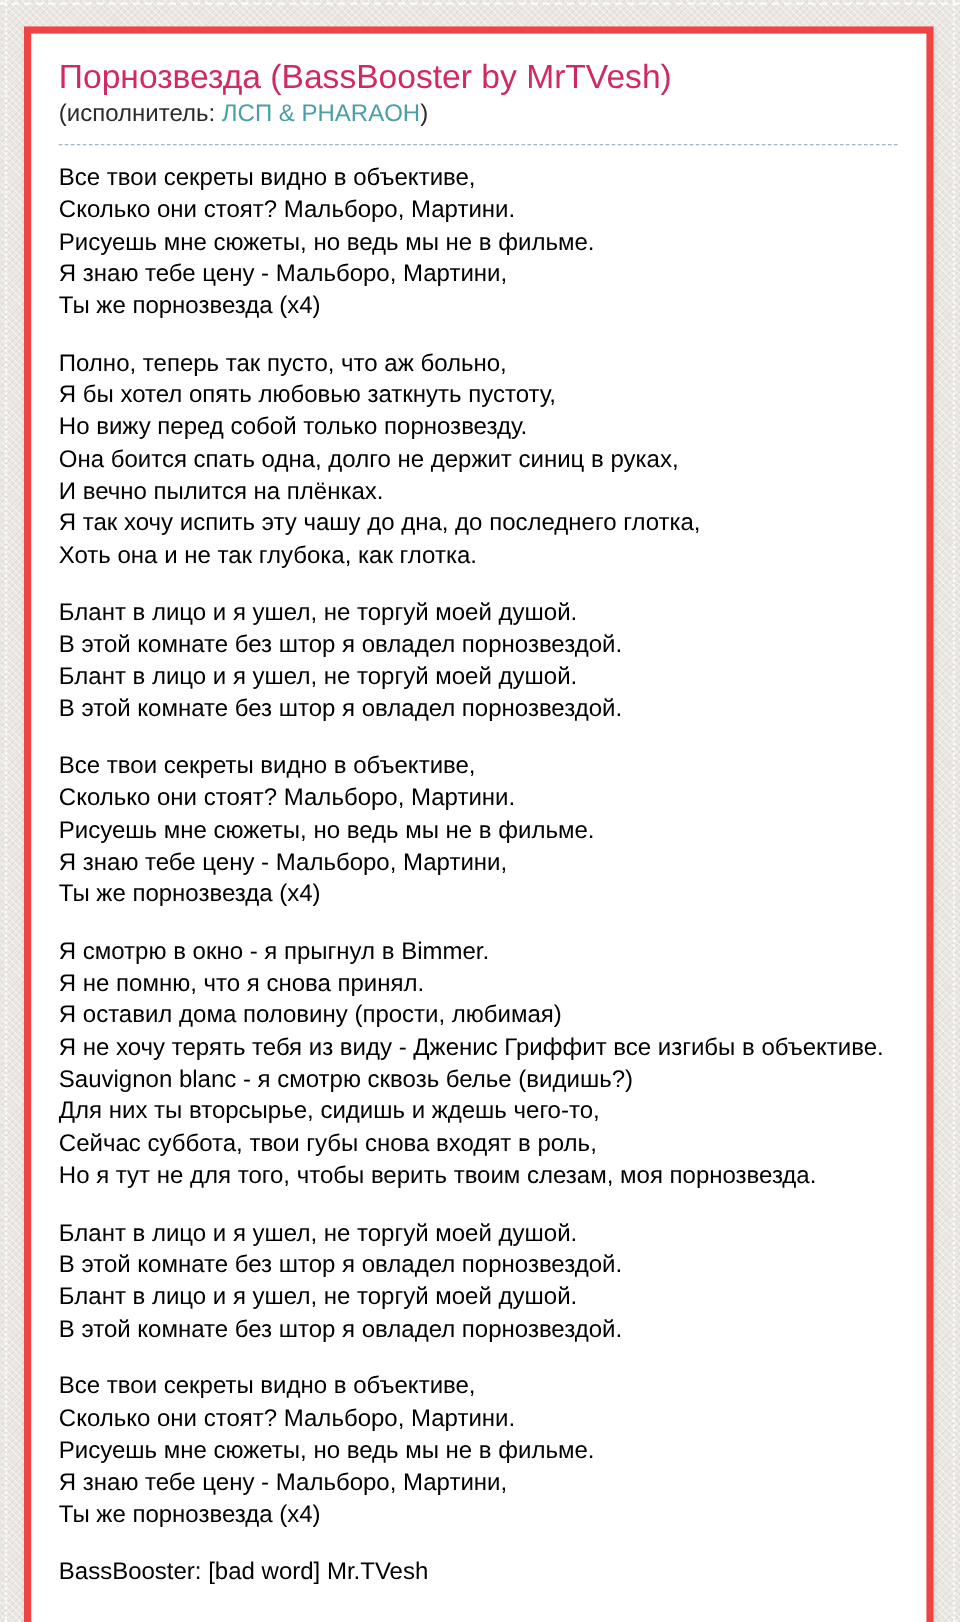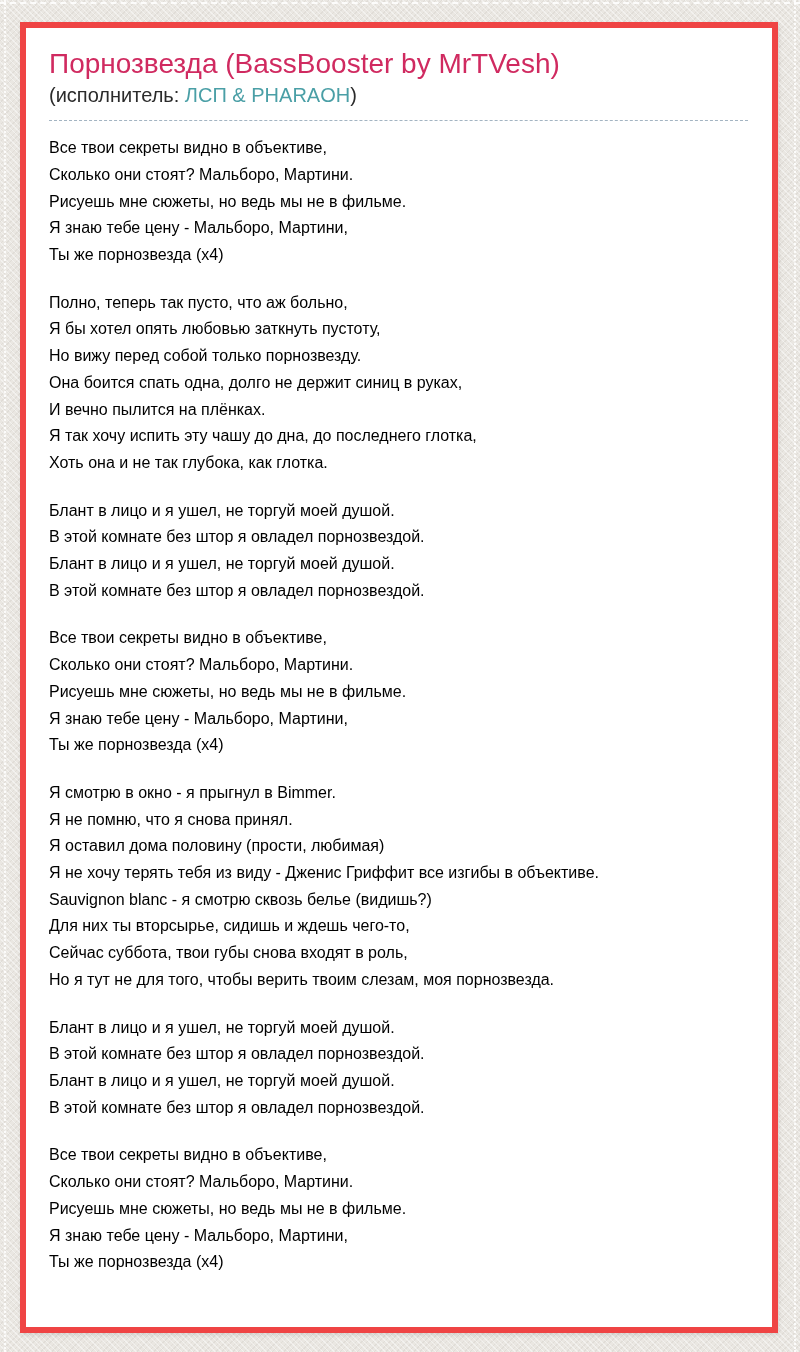"Все твои секреты видно в" .lyrics p.stanza { font-size: 16px -> 20px }
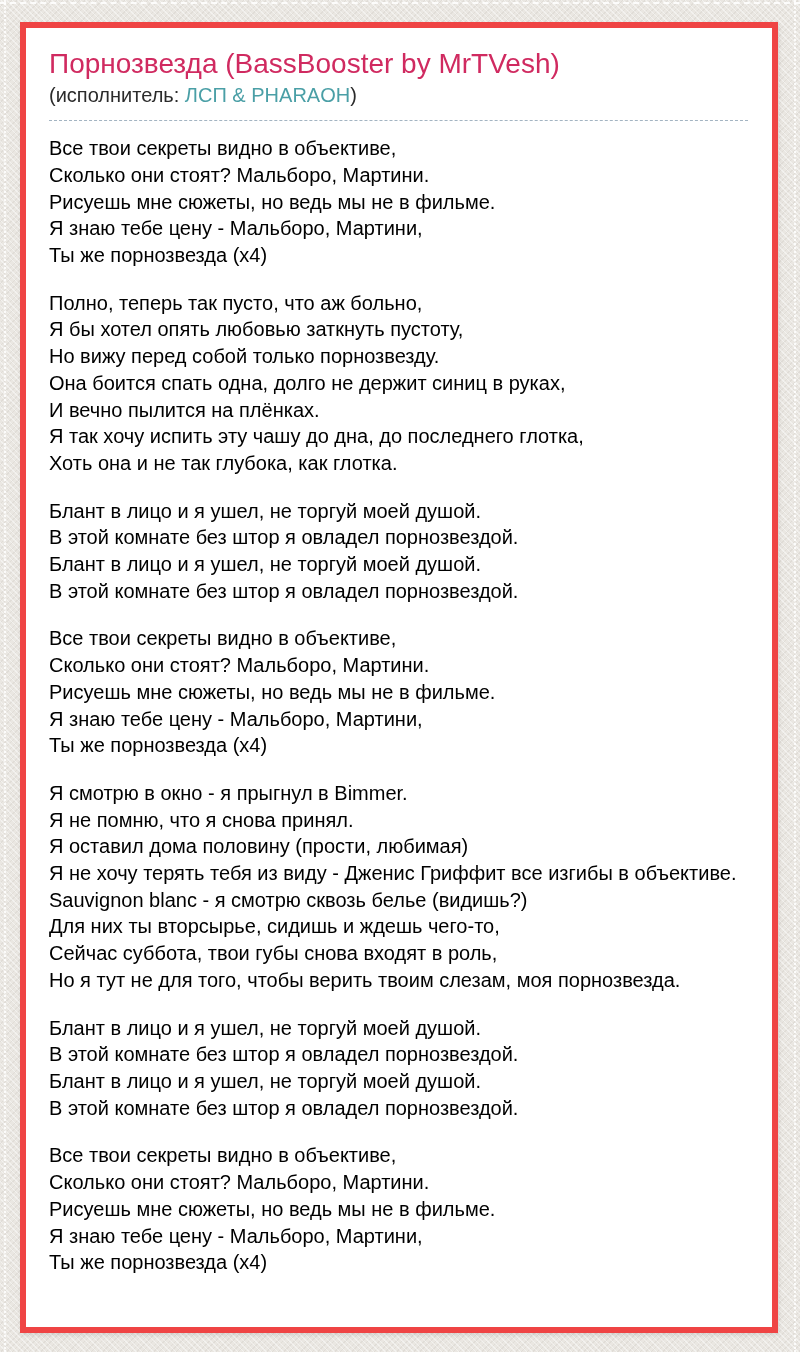"BassBooster: [bad word] Mr.TVesh" p.stanza { html: none -> <p>BassBooster: [bad word] Mr.TVesh</p> }
